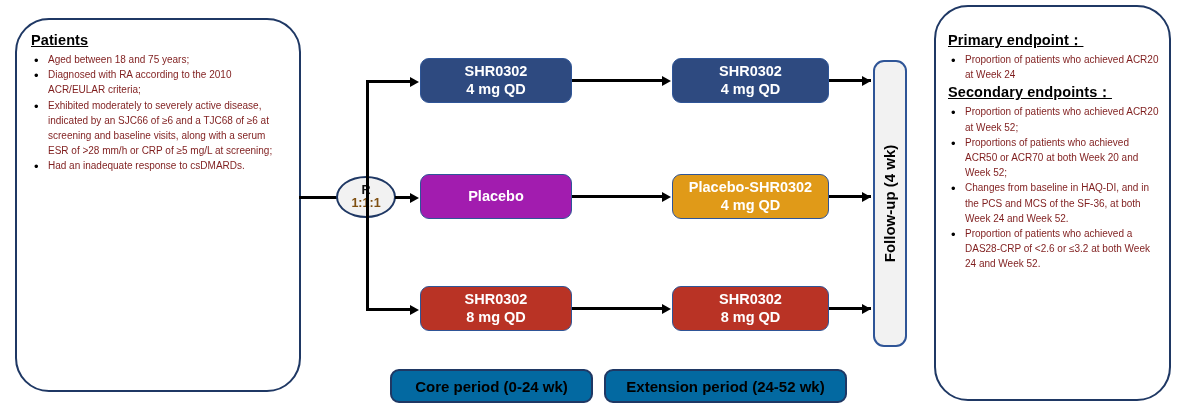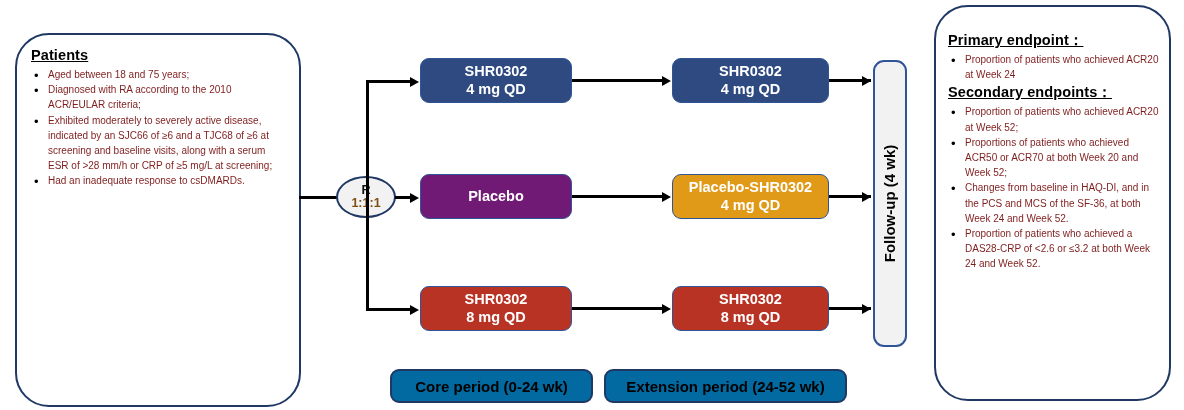"Patients" div.panel { margin-top: 15px -> none }
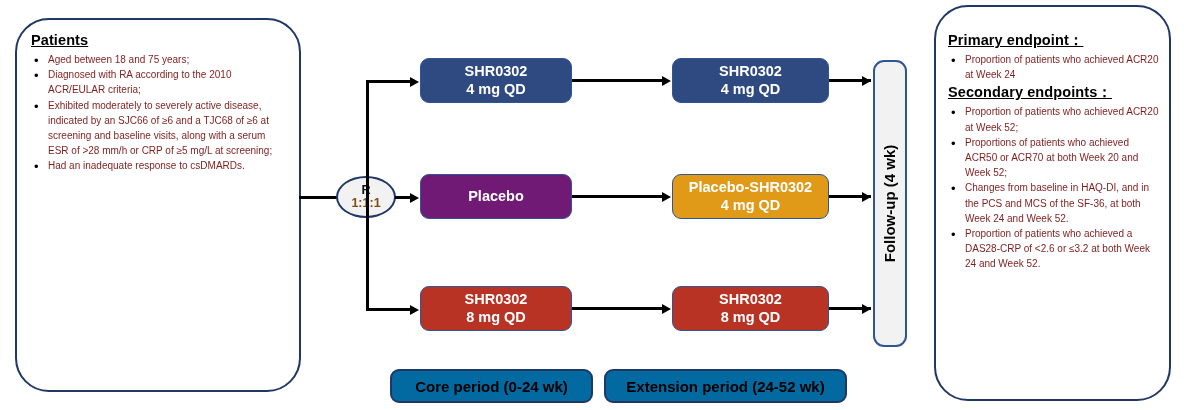"Placebo" div.armbox { background: #701a75 -> #a21caf }
